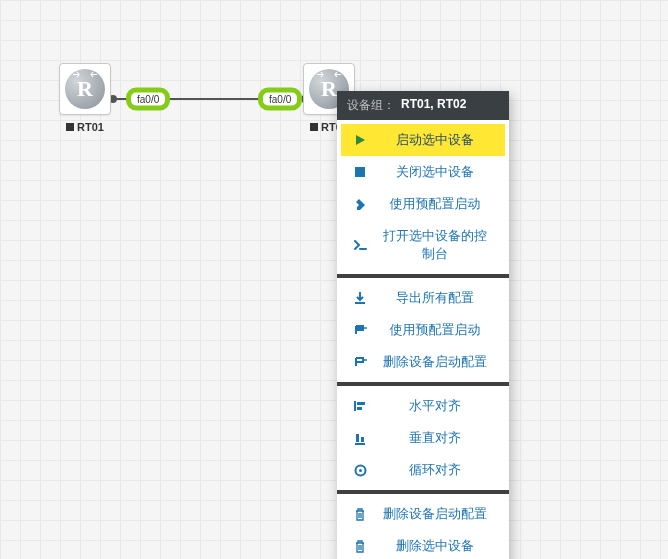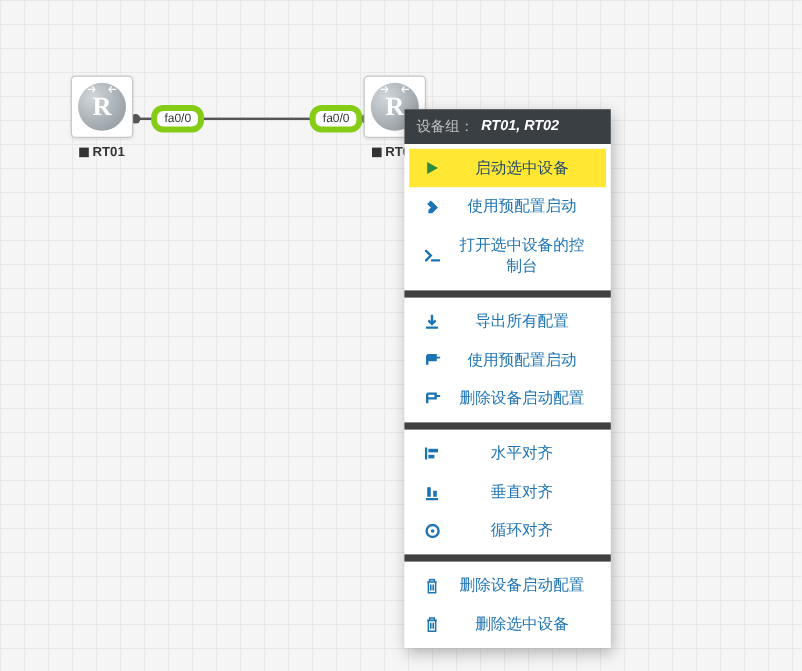"RT01, RT02" .context-header .value { font-style: italic -> none }
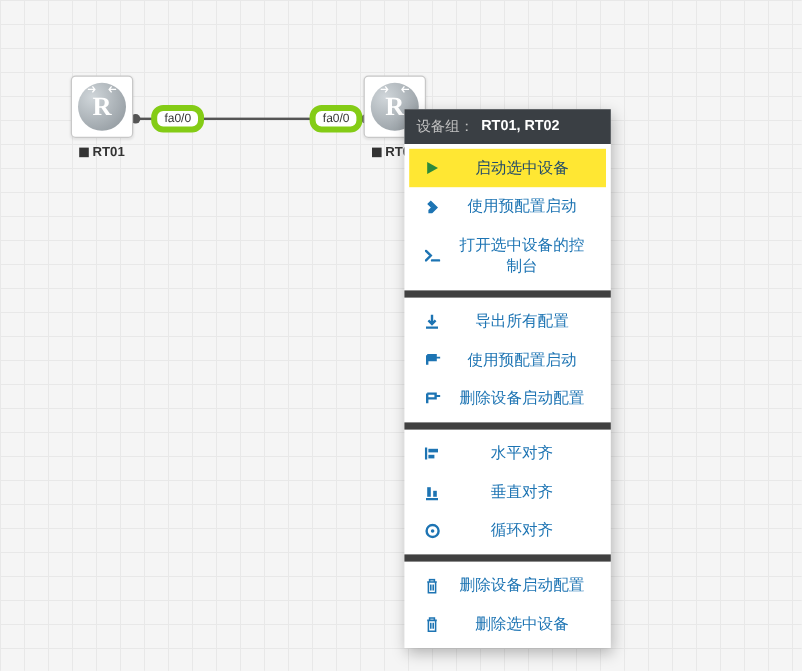"关闭选中设备" div.menu-item { html: none -> <div> <span> <svg> <rect></rect> </svg> </span> <span>关闭选中设备</span> </div> }
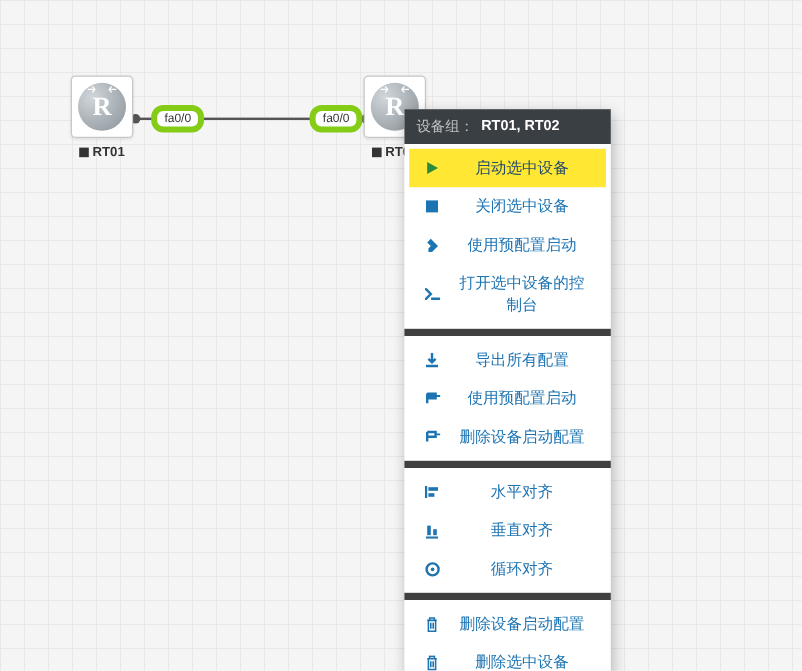"导出所有配置" .menu-group + .menu-group { border-top: 6px solid #404040 -> 4px solid #404040 }
